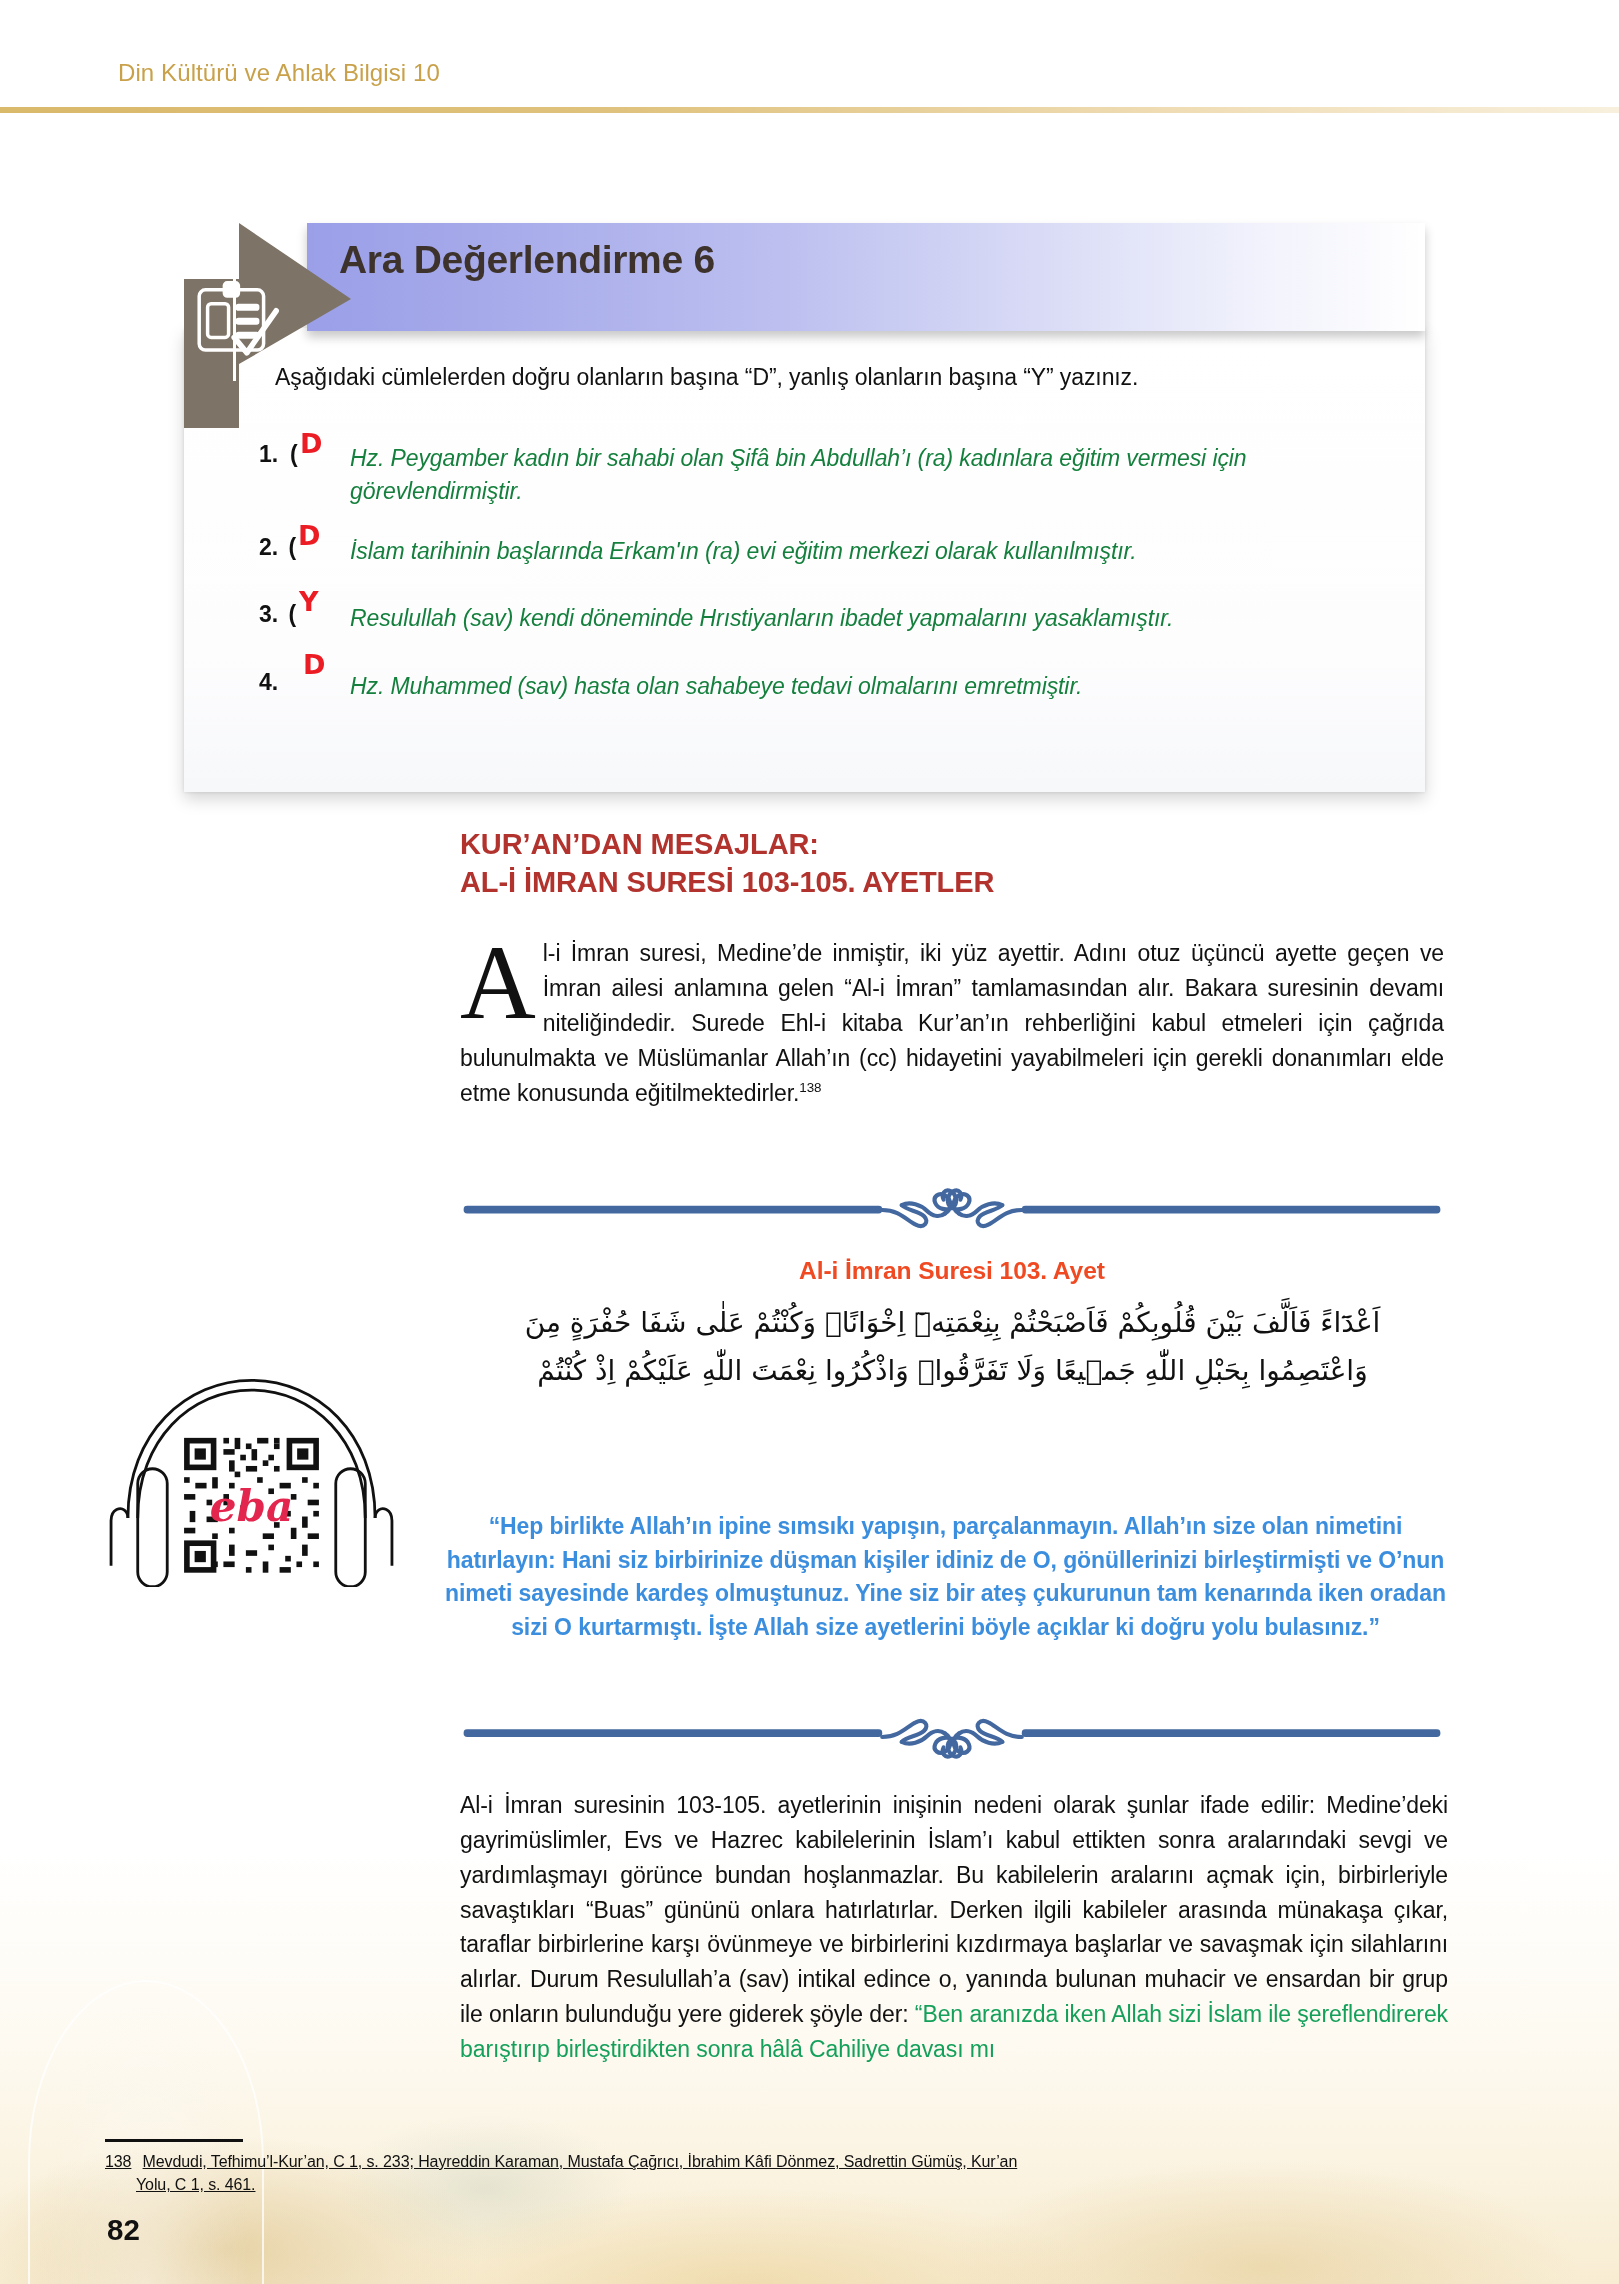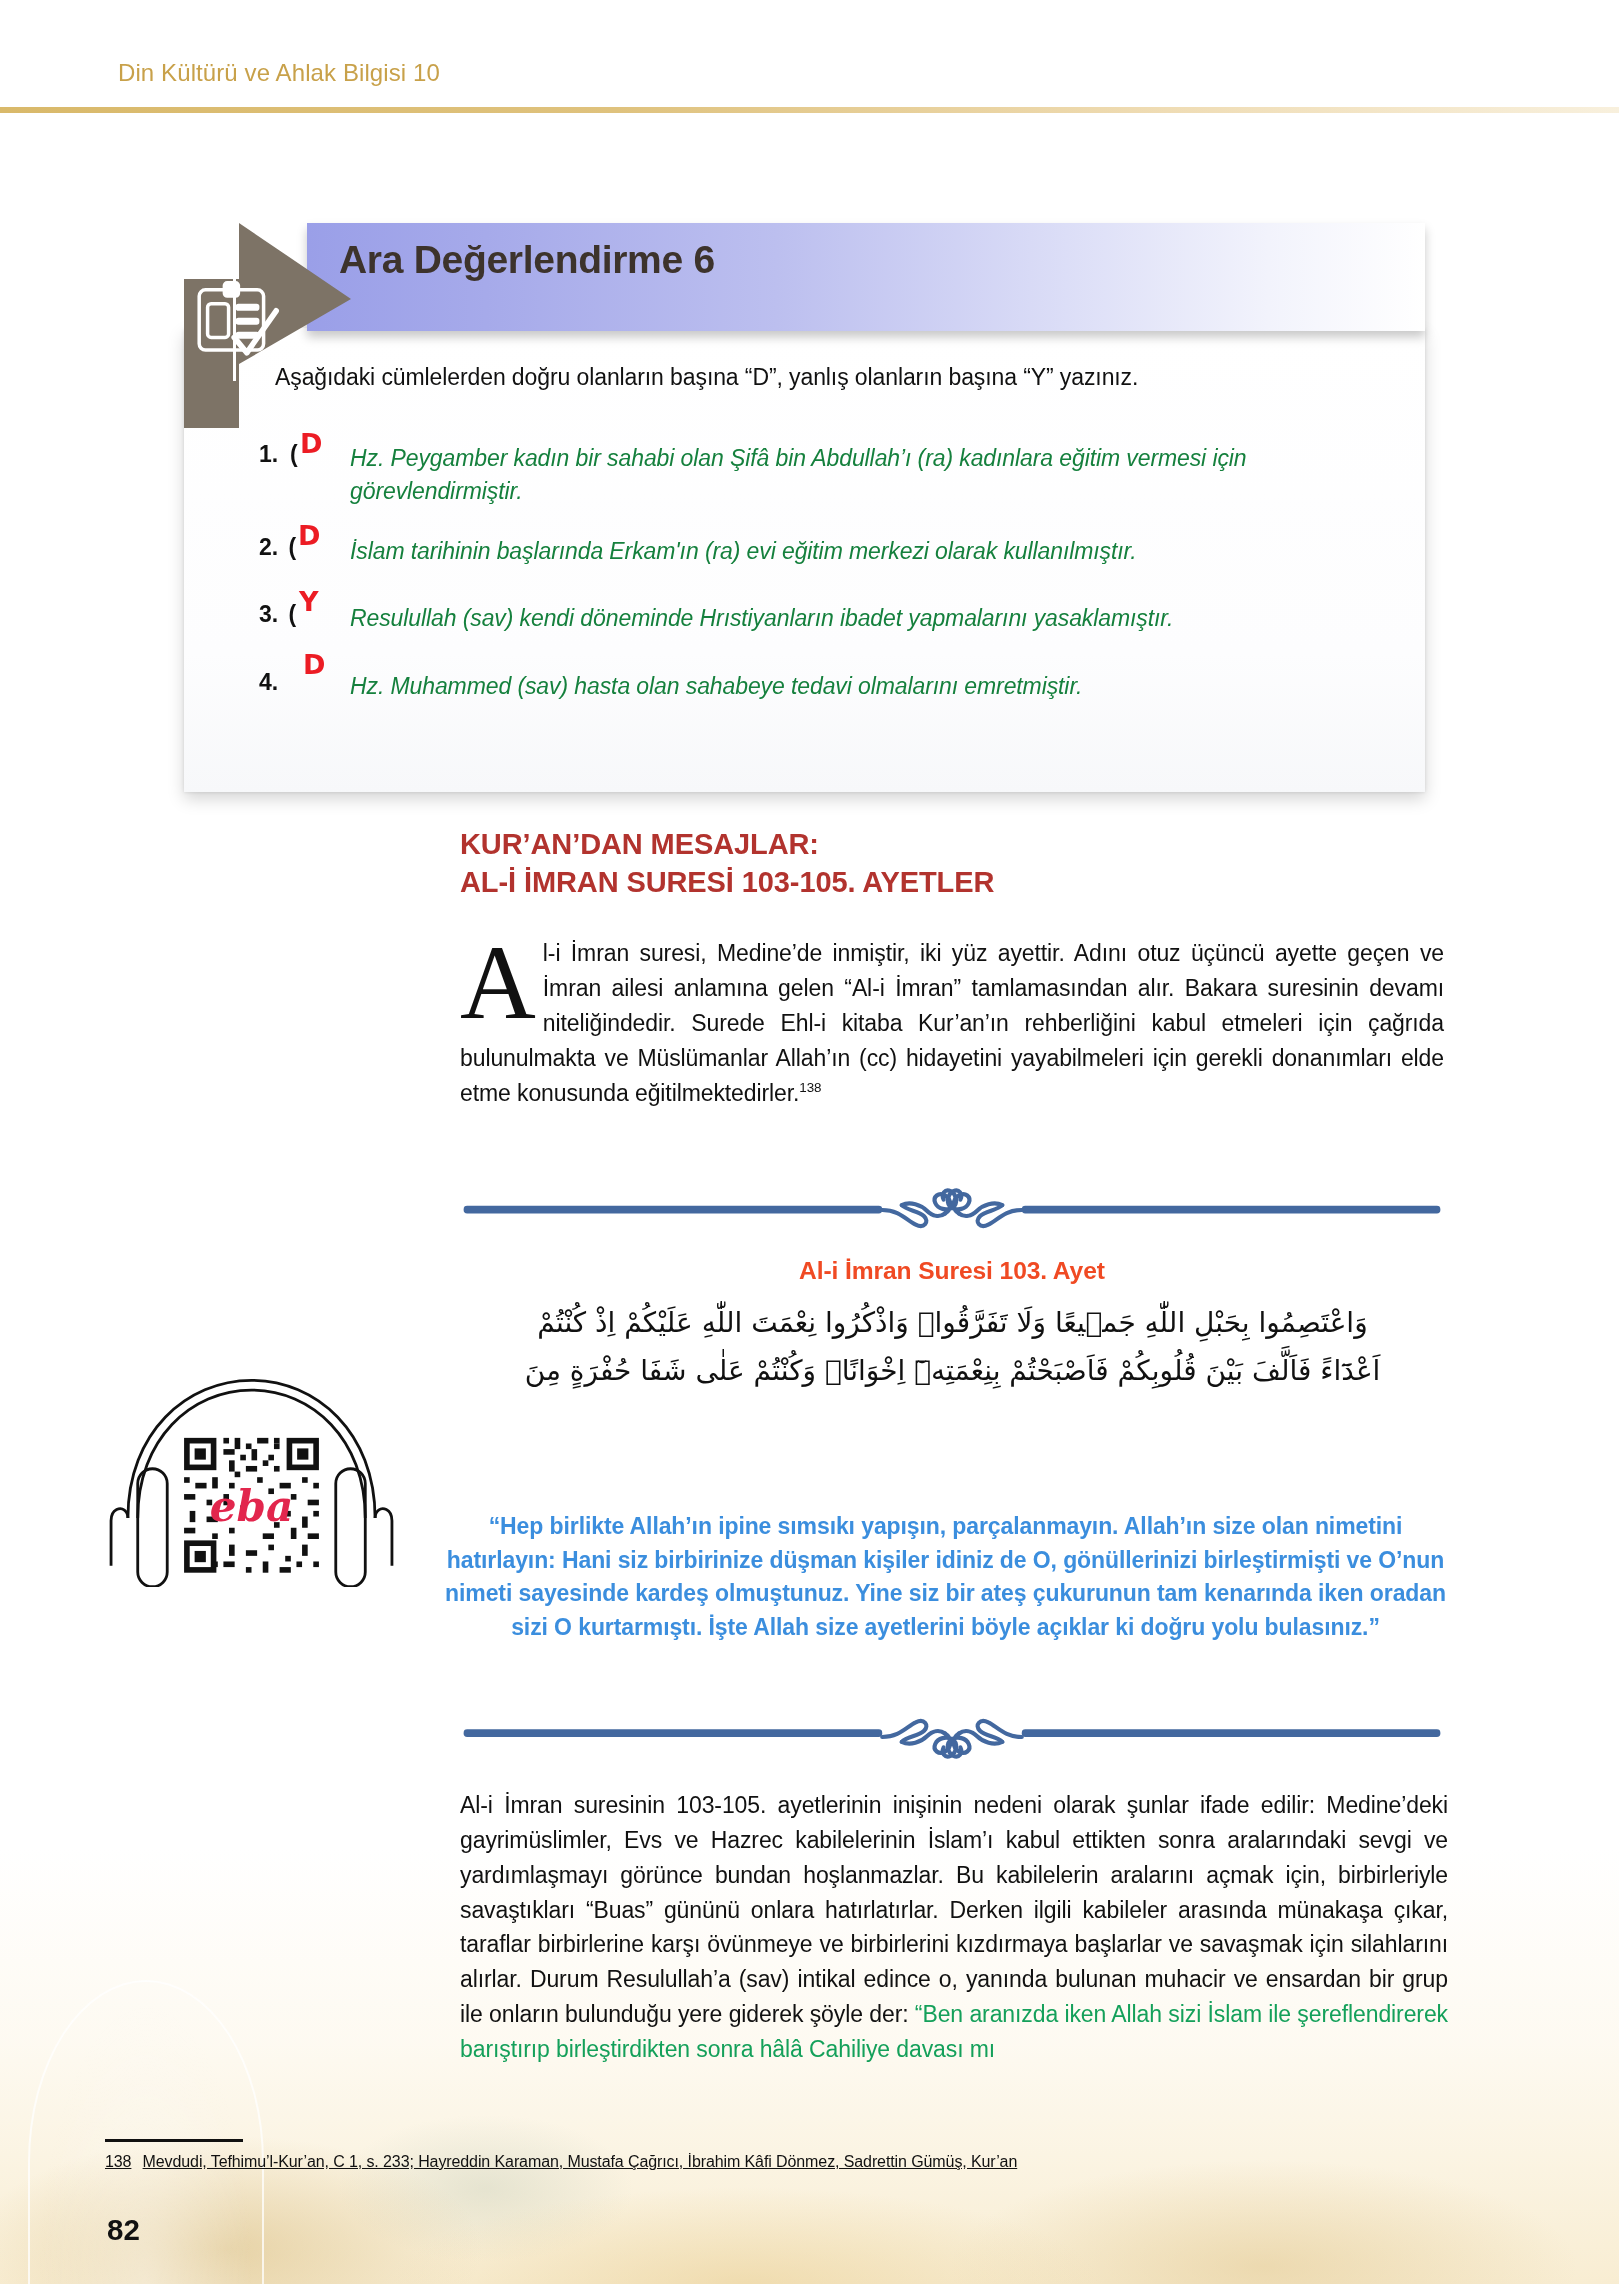"وَاعْتَصِمُوا بِحَبْلِ اللّٰهِ جَم۪يعًا" div { order: before "اَعْدَٓاءً فَاَلَّفَ بَيْنَ قُلُوبِكُمْ" -> after "اَعْدَٓاءً فَاَلَّفَ بَيْنَ قُلُوبِكُمْ" }
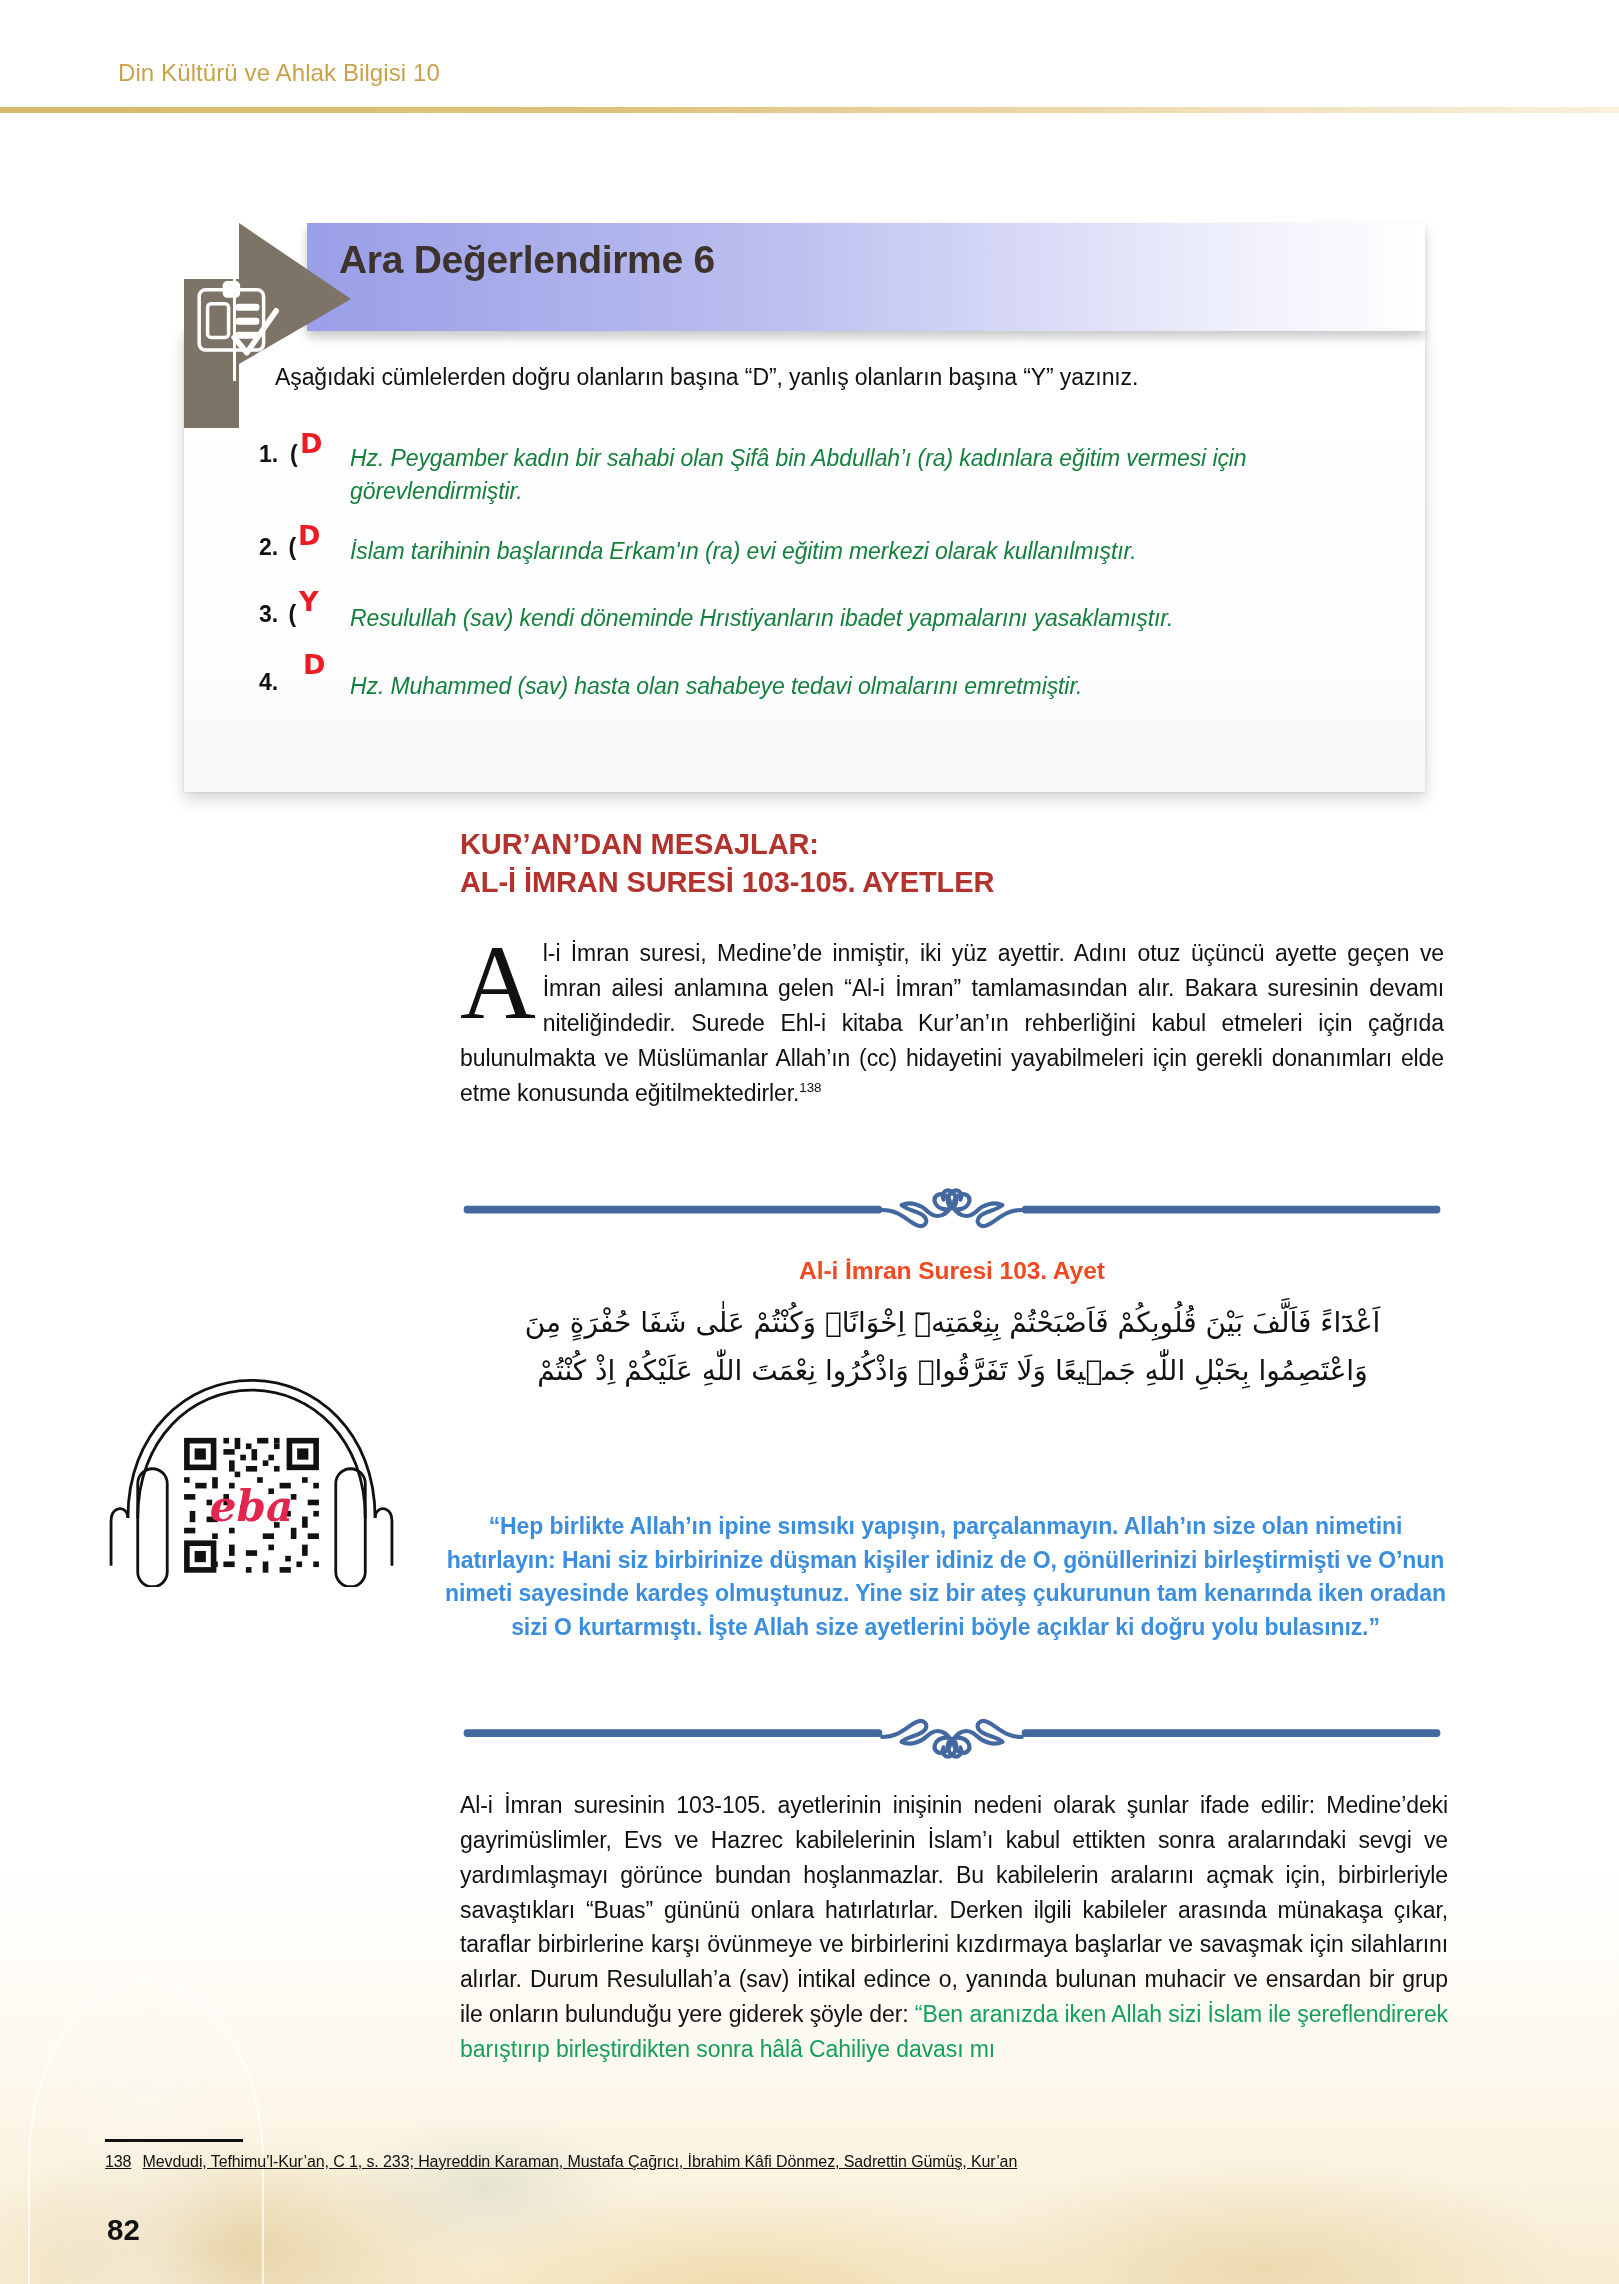"Yolu, C 1, s. 461." span.fn-l2 { html: none -> <span>Yolu, C 1, s. 461.</span> }
